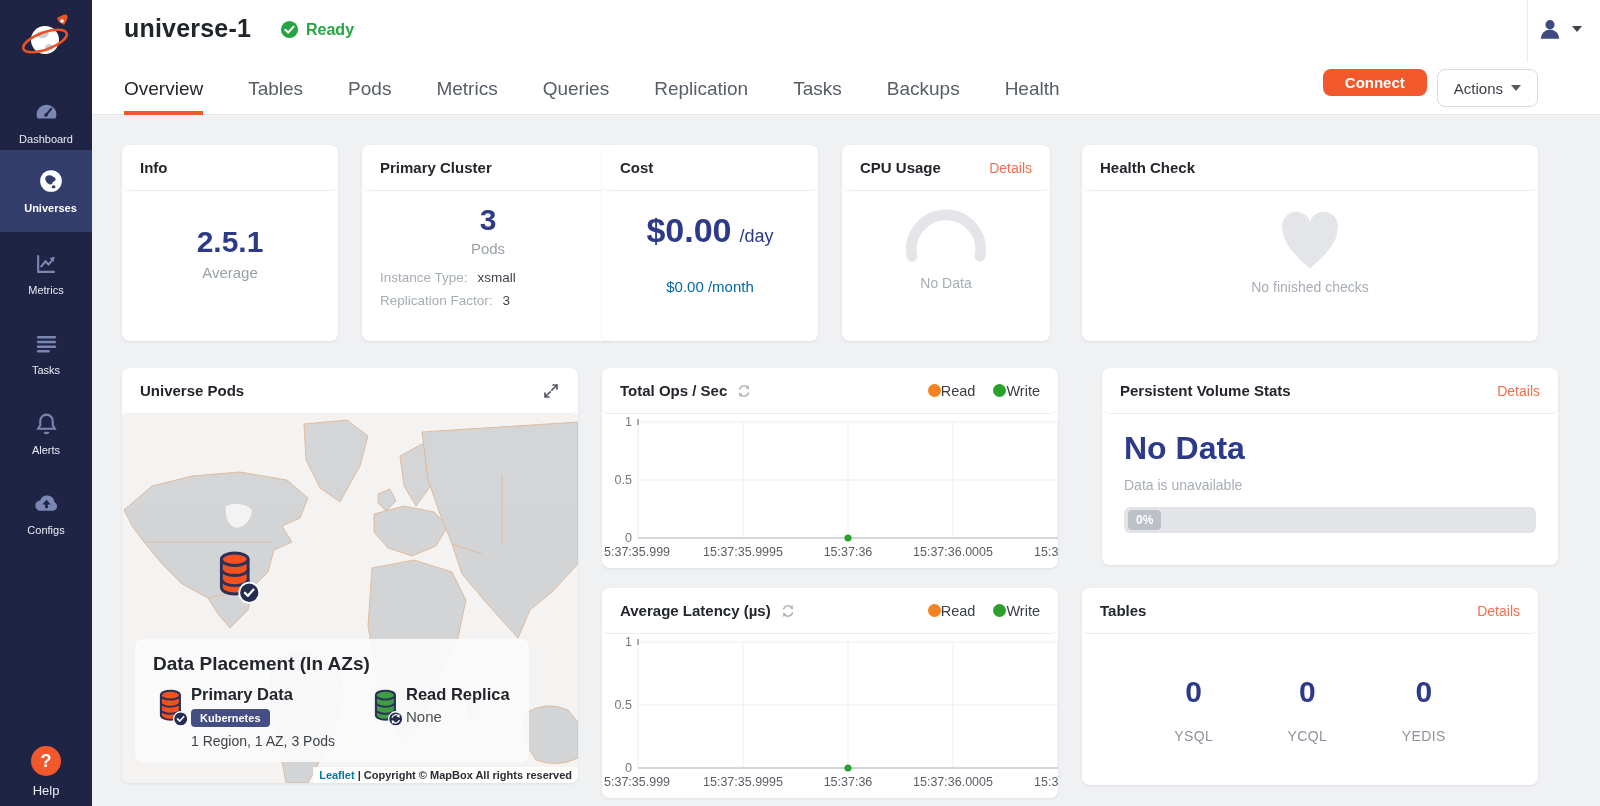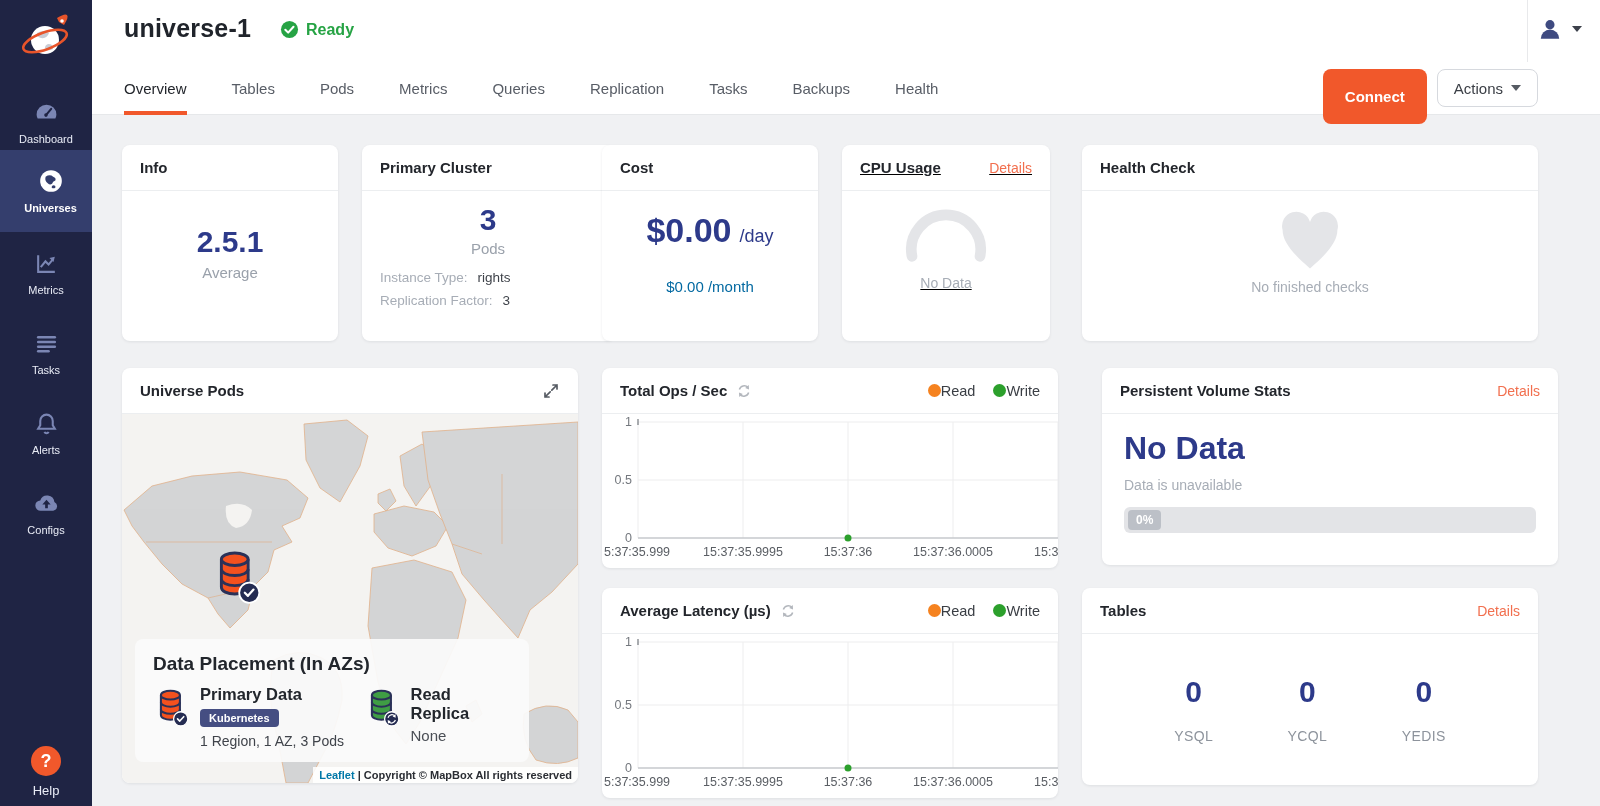"Overview" .tab { font-size: 15px -> 19px }
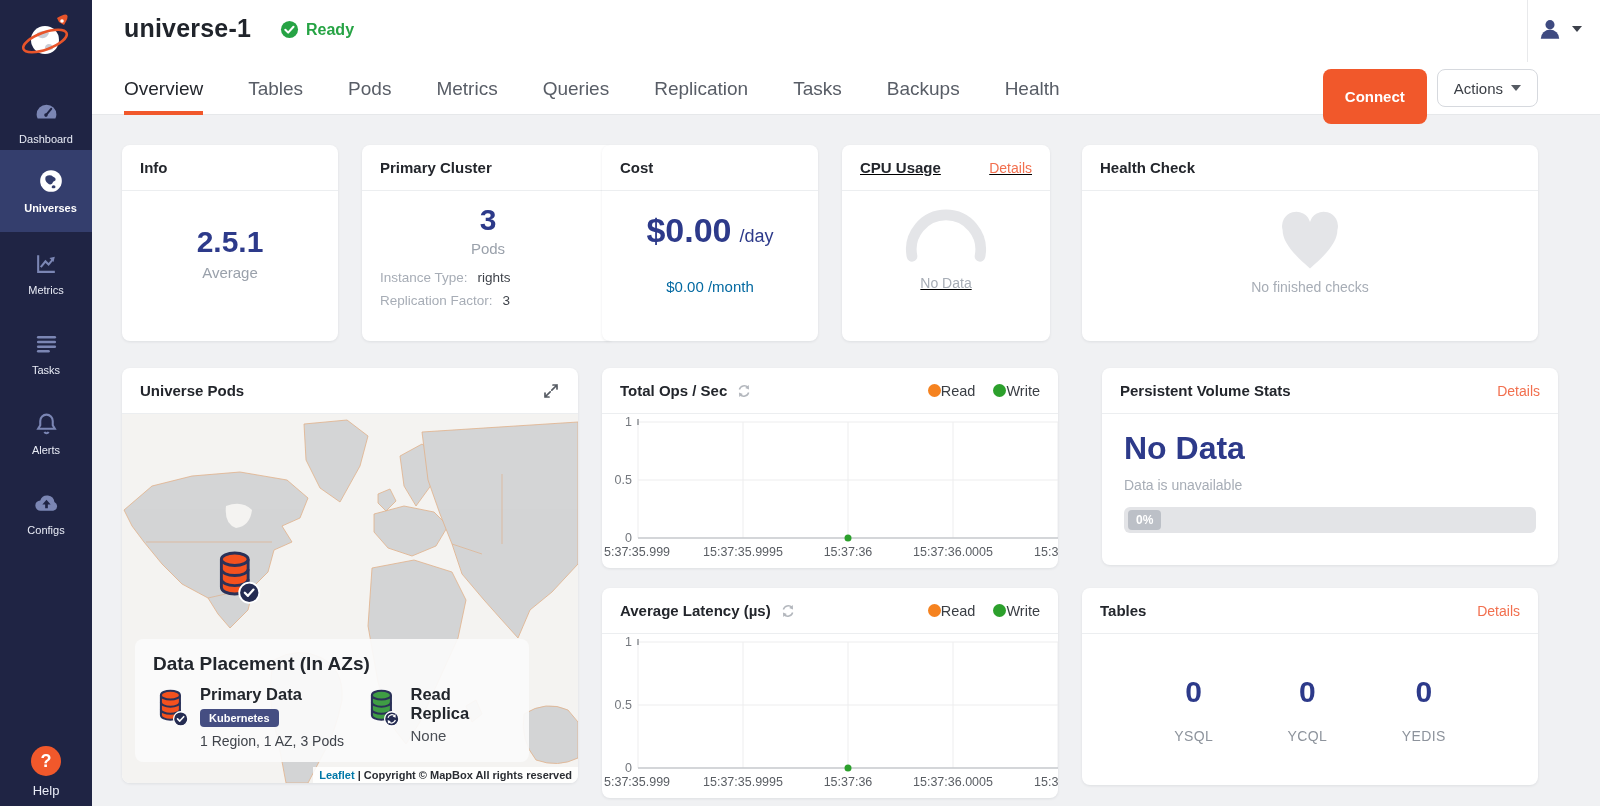"Connect" .btn-connect { height: 55px -> 27px }
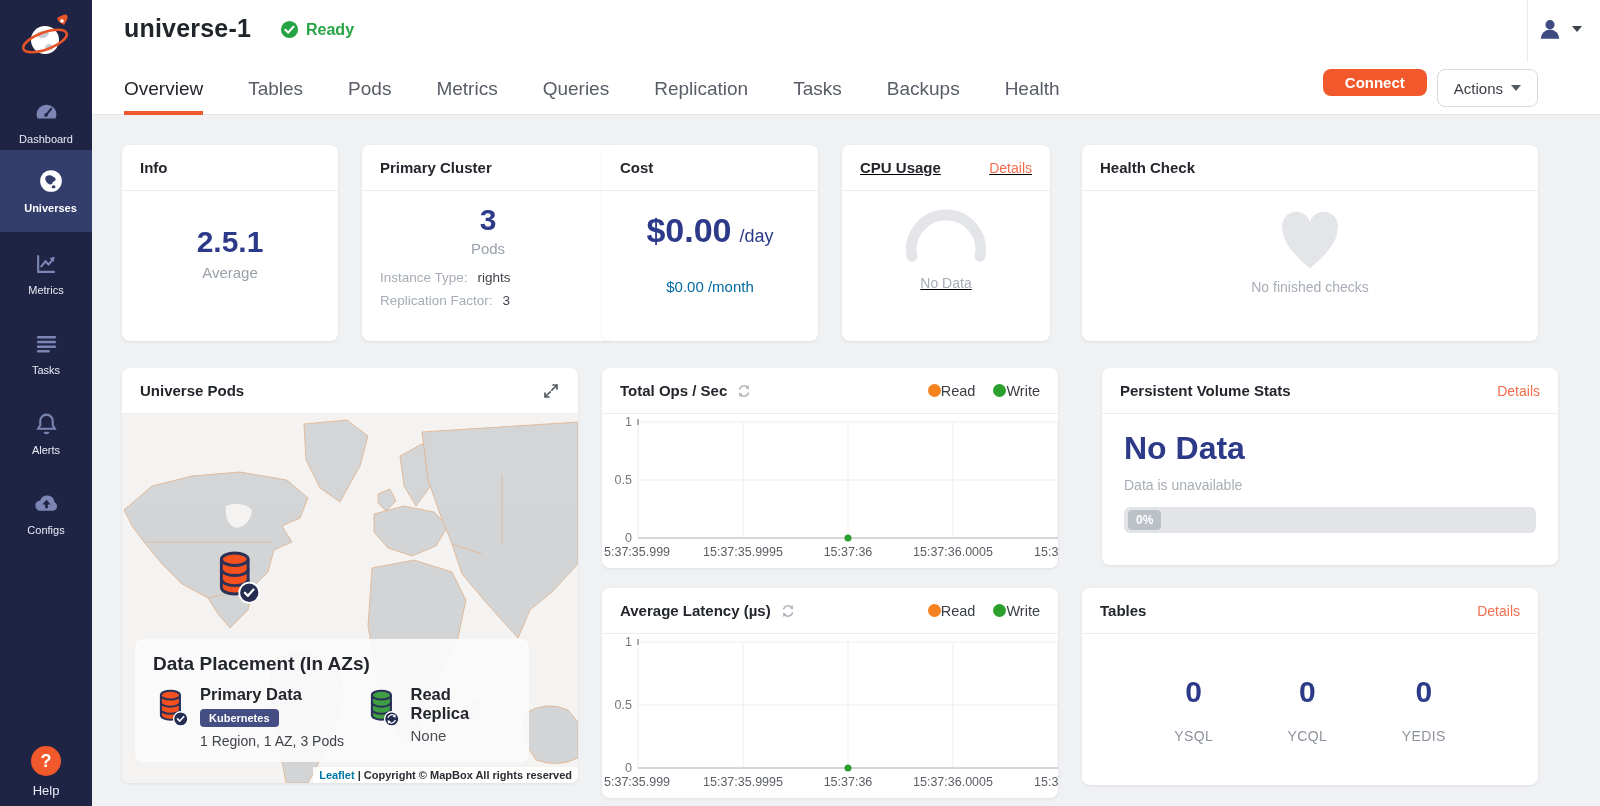"Info" .card-header { border-radius: none -> 7px }
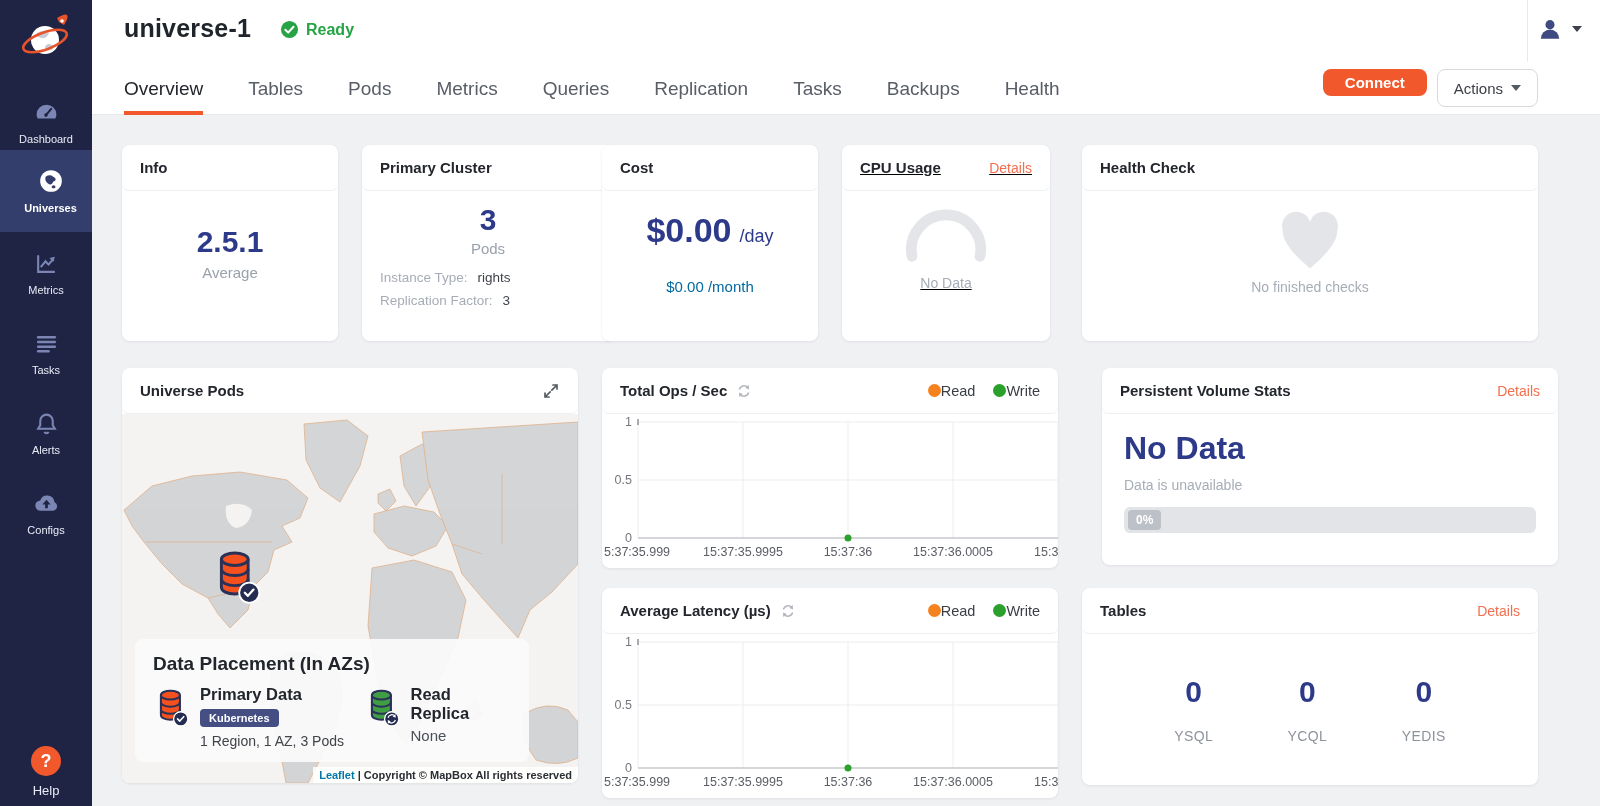"CPU Usage" .card-cpu { text-decoration: underline -> none }
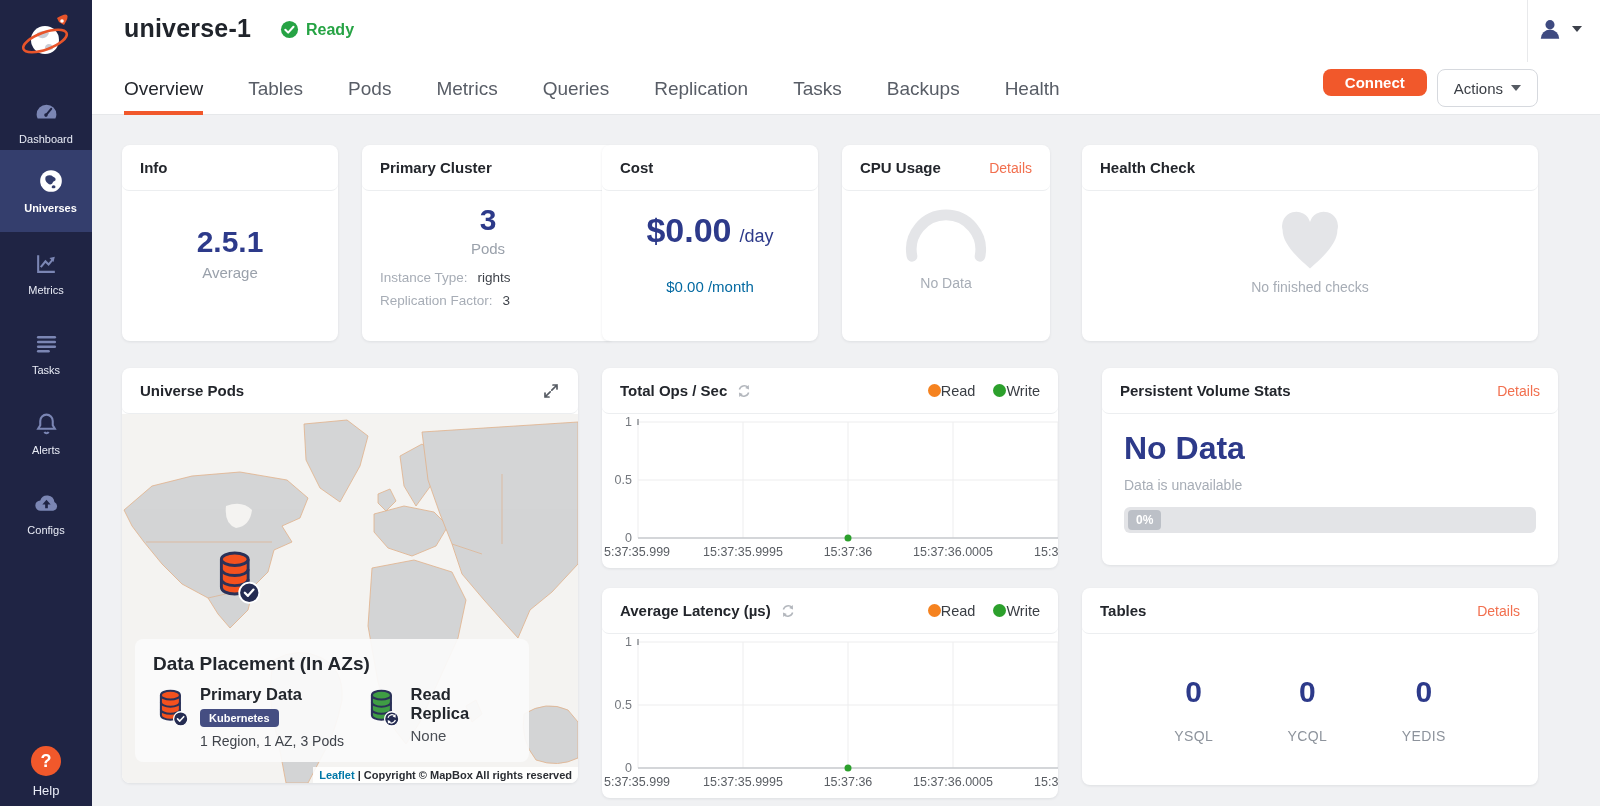"rights" span.kv-val { text: rights -> xsmall }
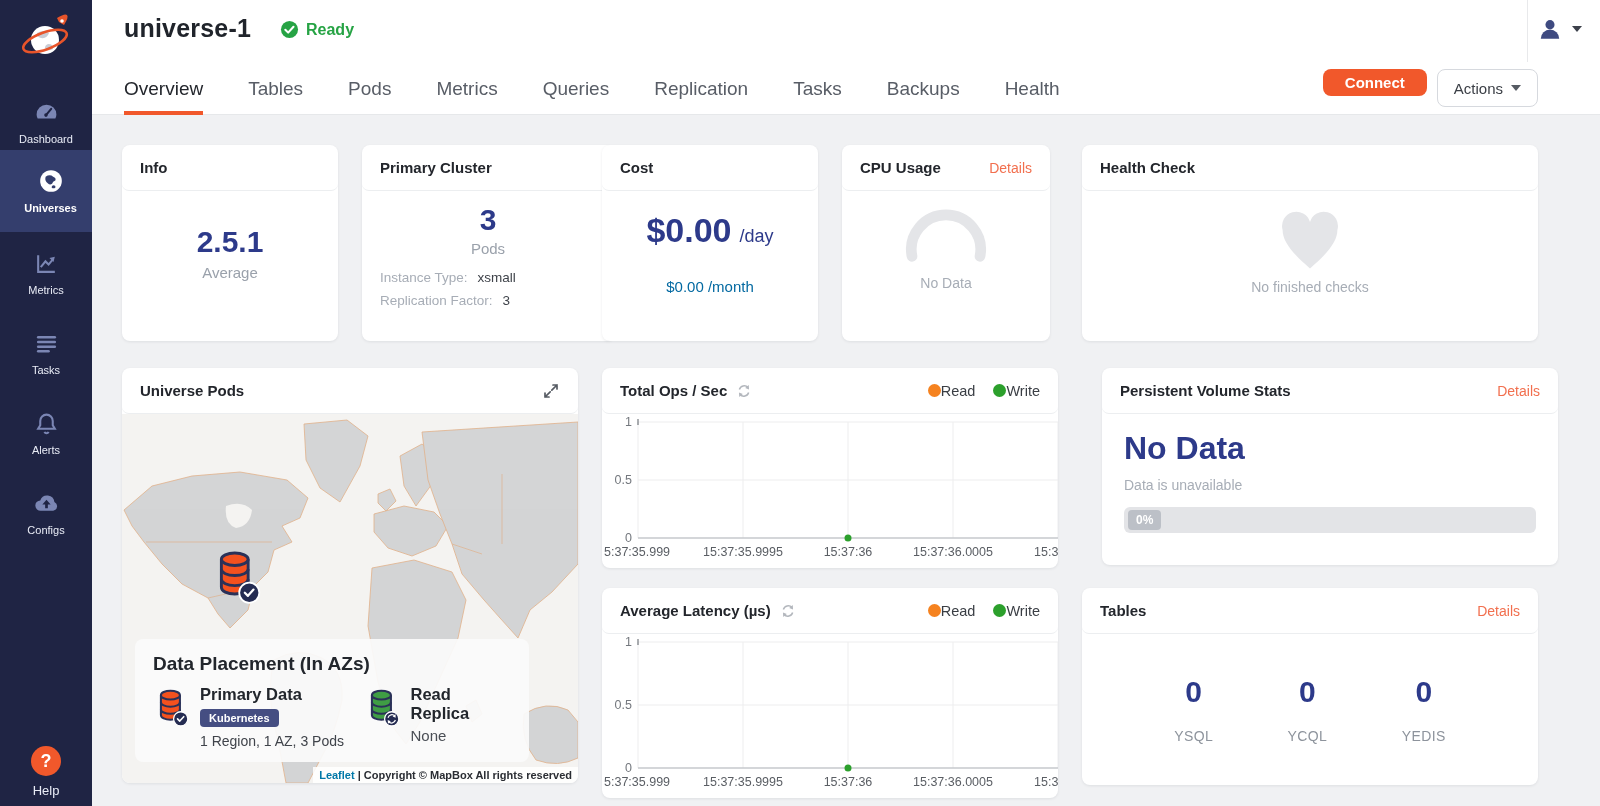"Primary Data" .placement-col { gap: 9px -> 0 }
